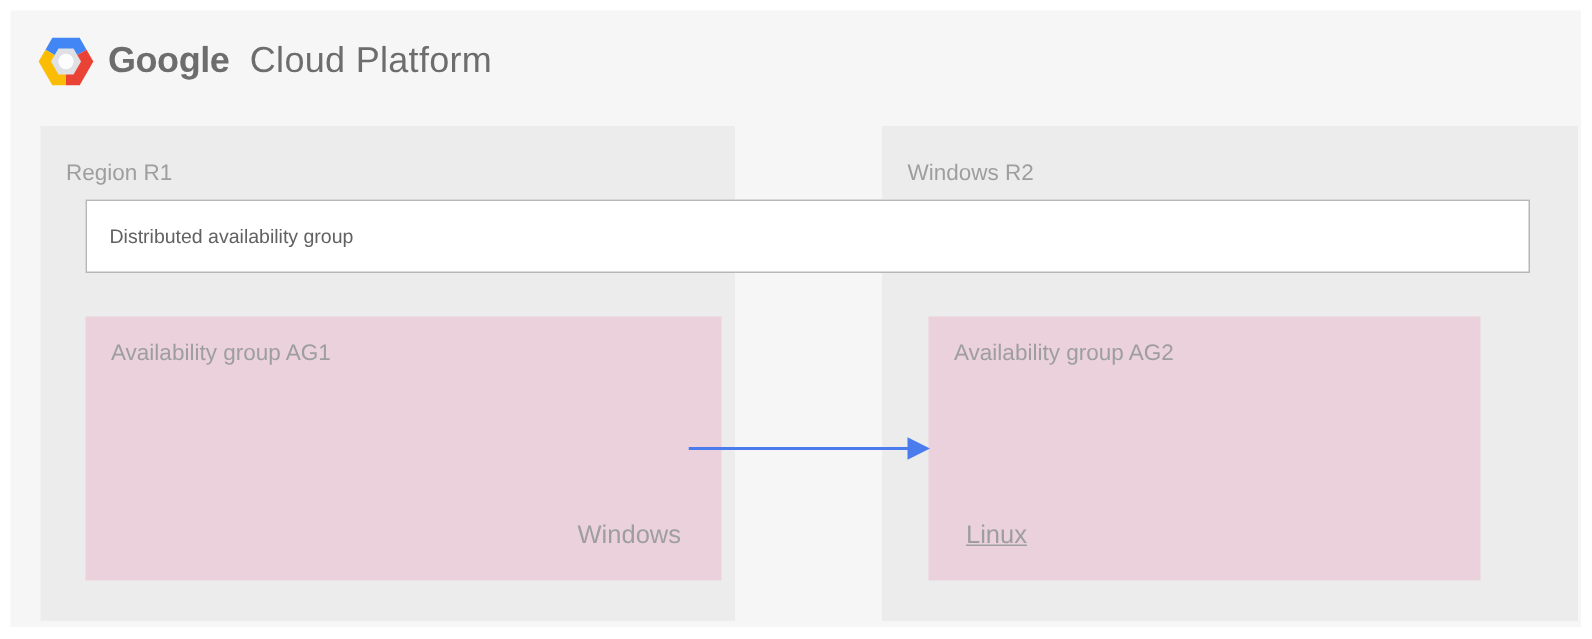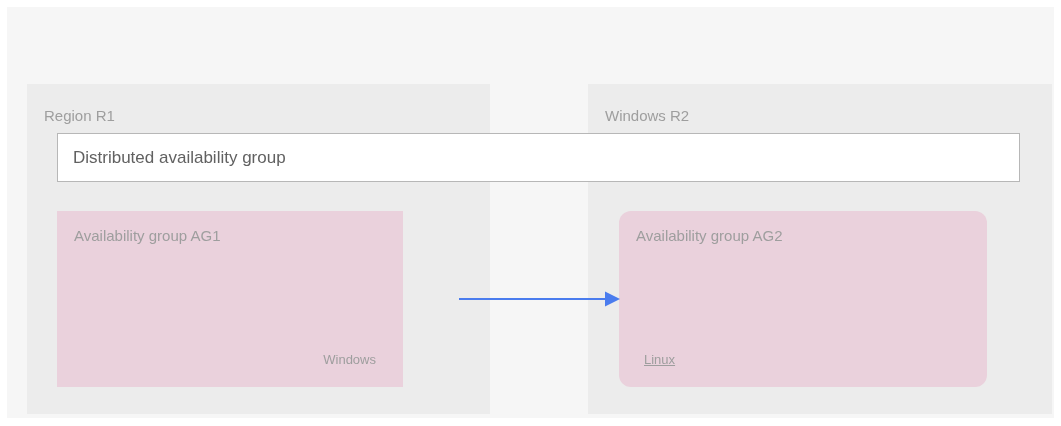"Google Cloud Platform" header.gcp-header { html: none -> <header> <span> <svg> <path></path> <path></path> <path></path> <path></path> <circle></circle> </svg> </span> <span> <span>Google</span> <span>Cloud Platform</span> </span> </header> }
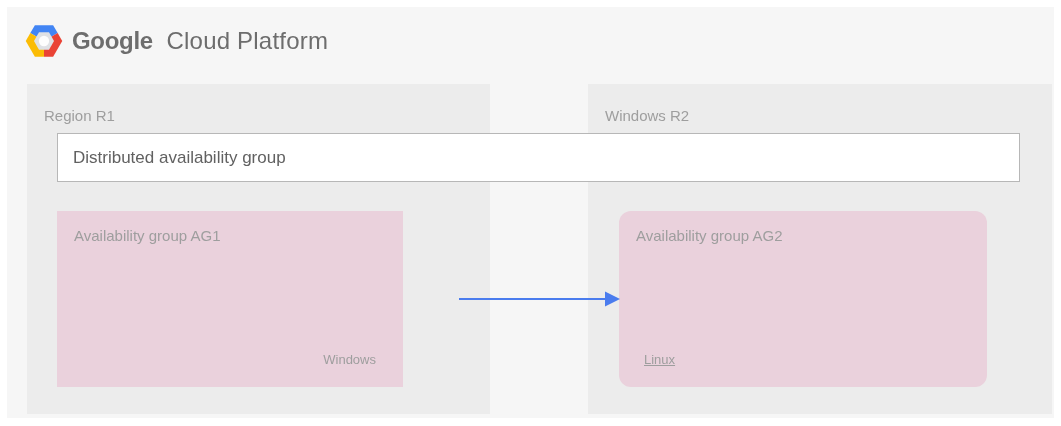"Distributed availability group" .dist-label { font-size: 17px -> 13px }
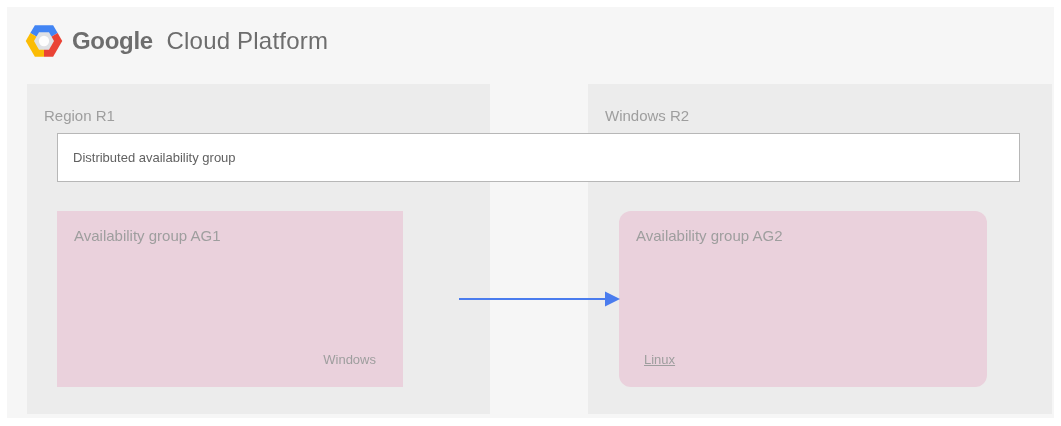"Availability group AG1" .ag1 { width: 346px -> 424px }
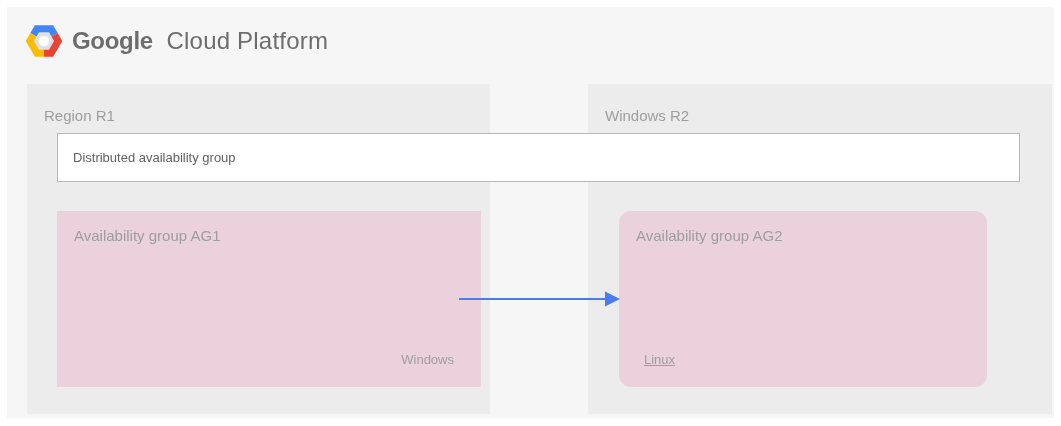"Availability group AG2" .ag2 { border-radius: 12px -> none }
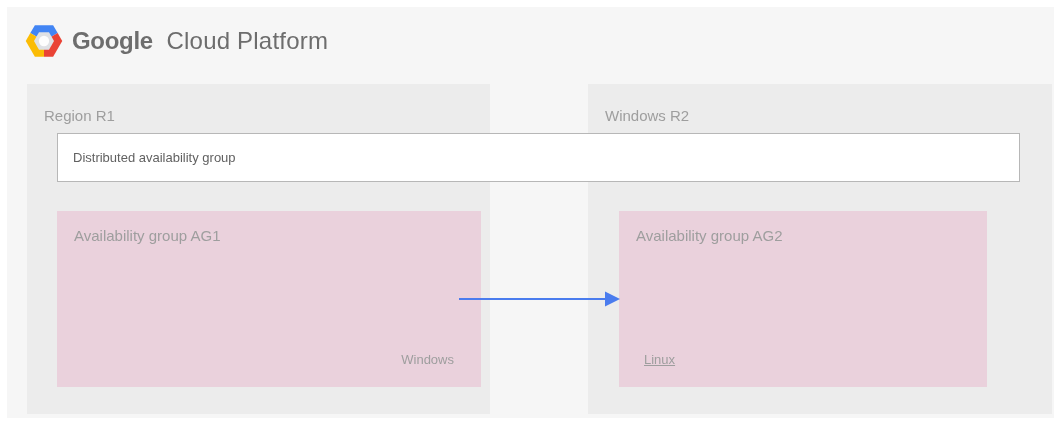"Windows" .os-label { font-size: 13px -> 17px }
